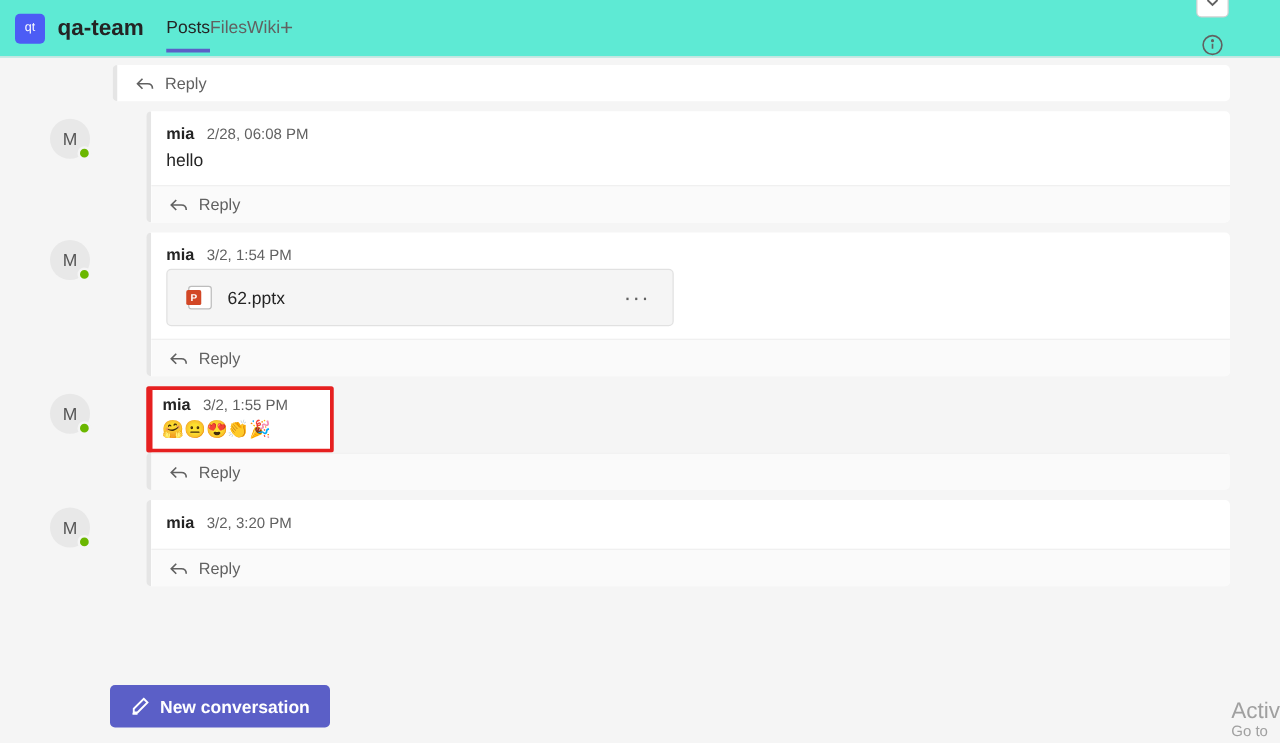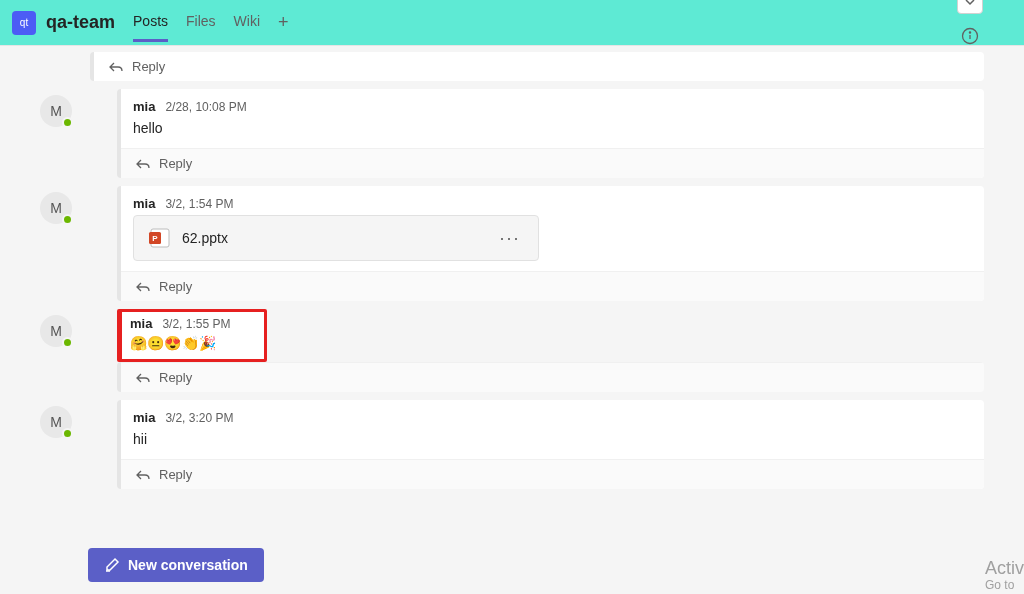"Posts" .tabs { gap: 18px -> 0 }
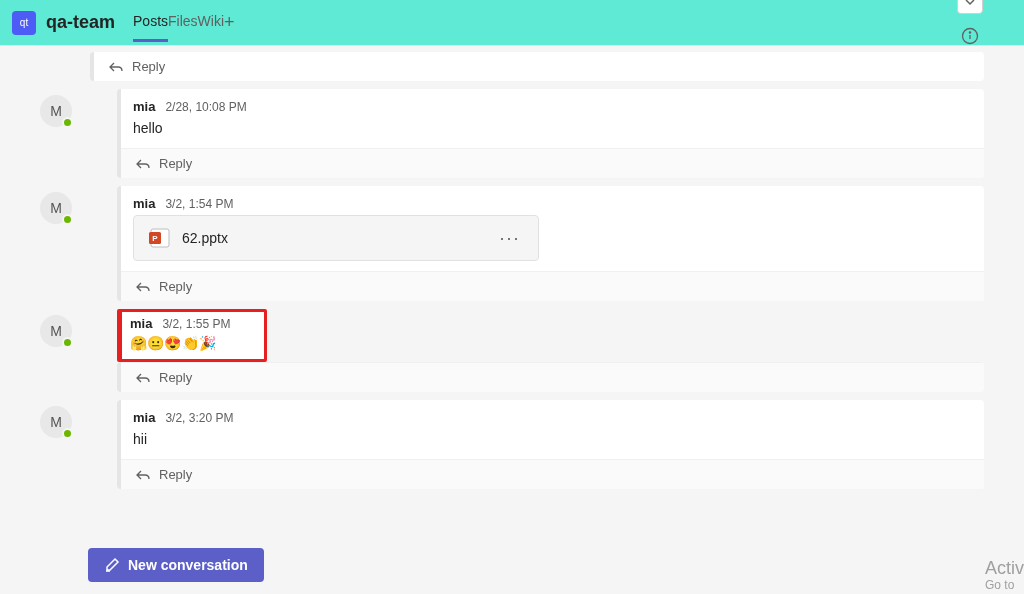"2/28, 10:08 PM" span.msg-time { text: 10:08 -> 06:08 }
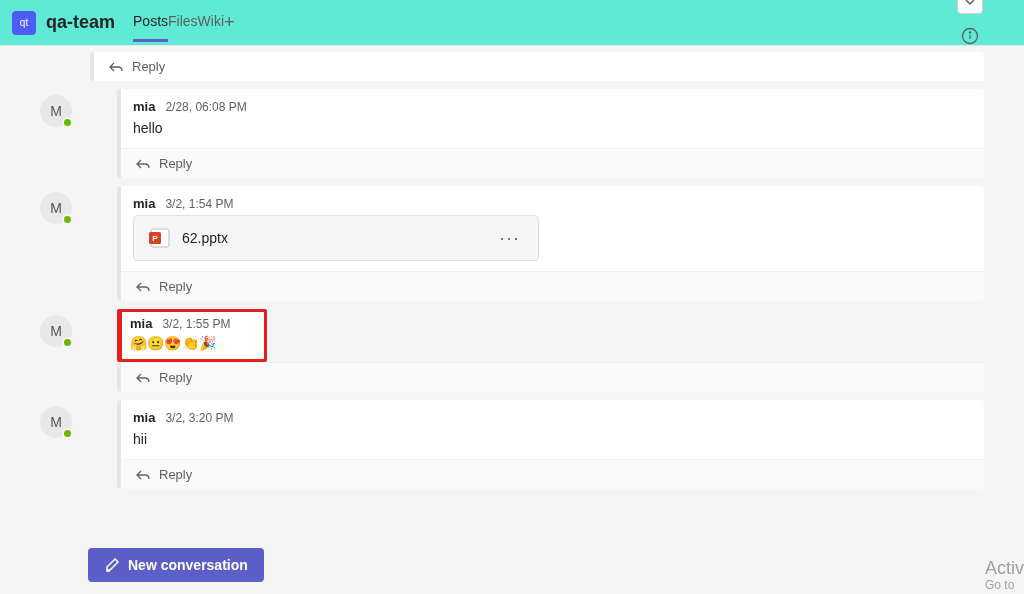"hii" div.msg-text { html: <div>hii</div> -> none }
